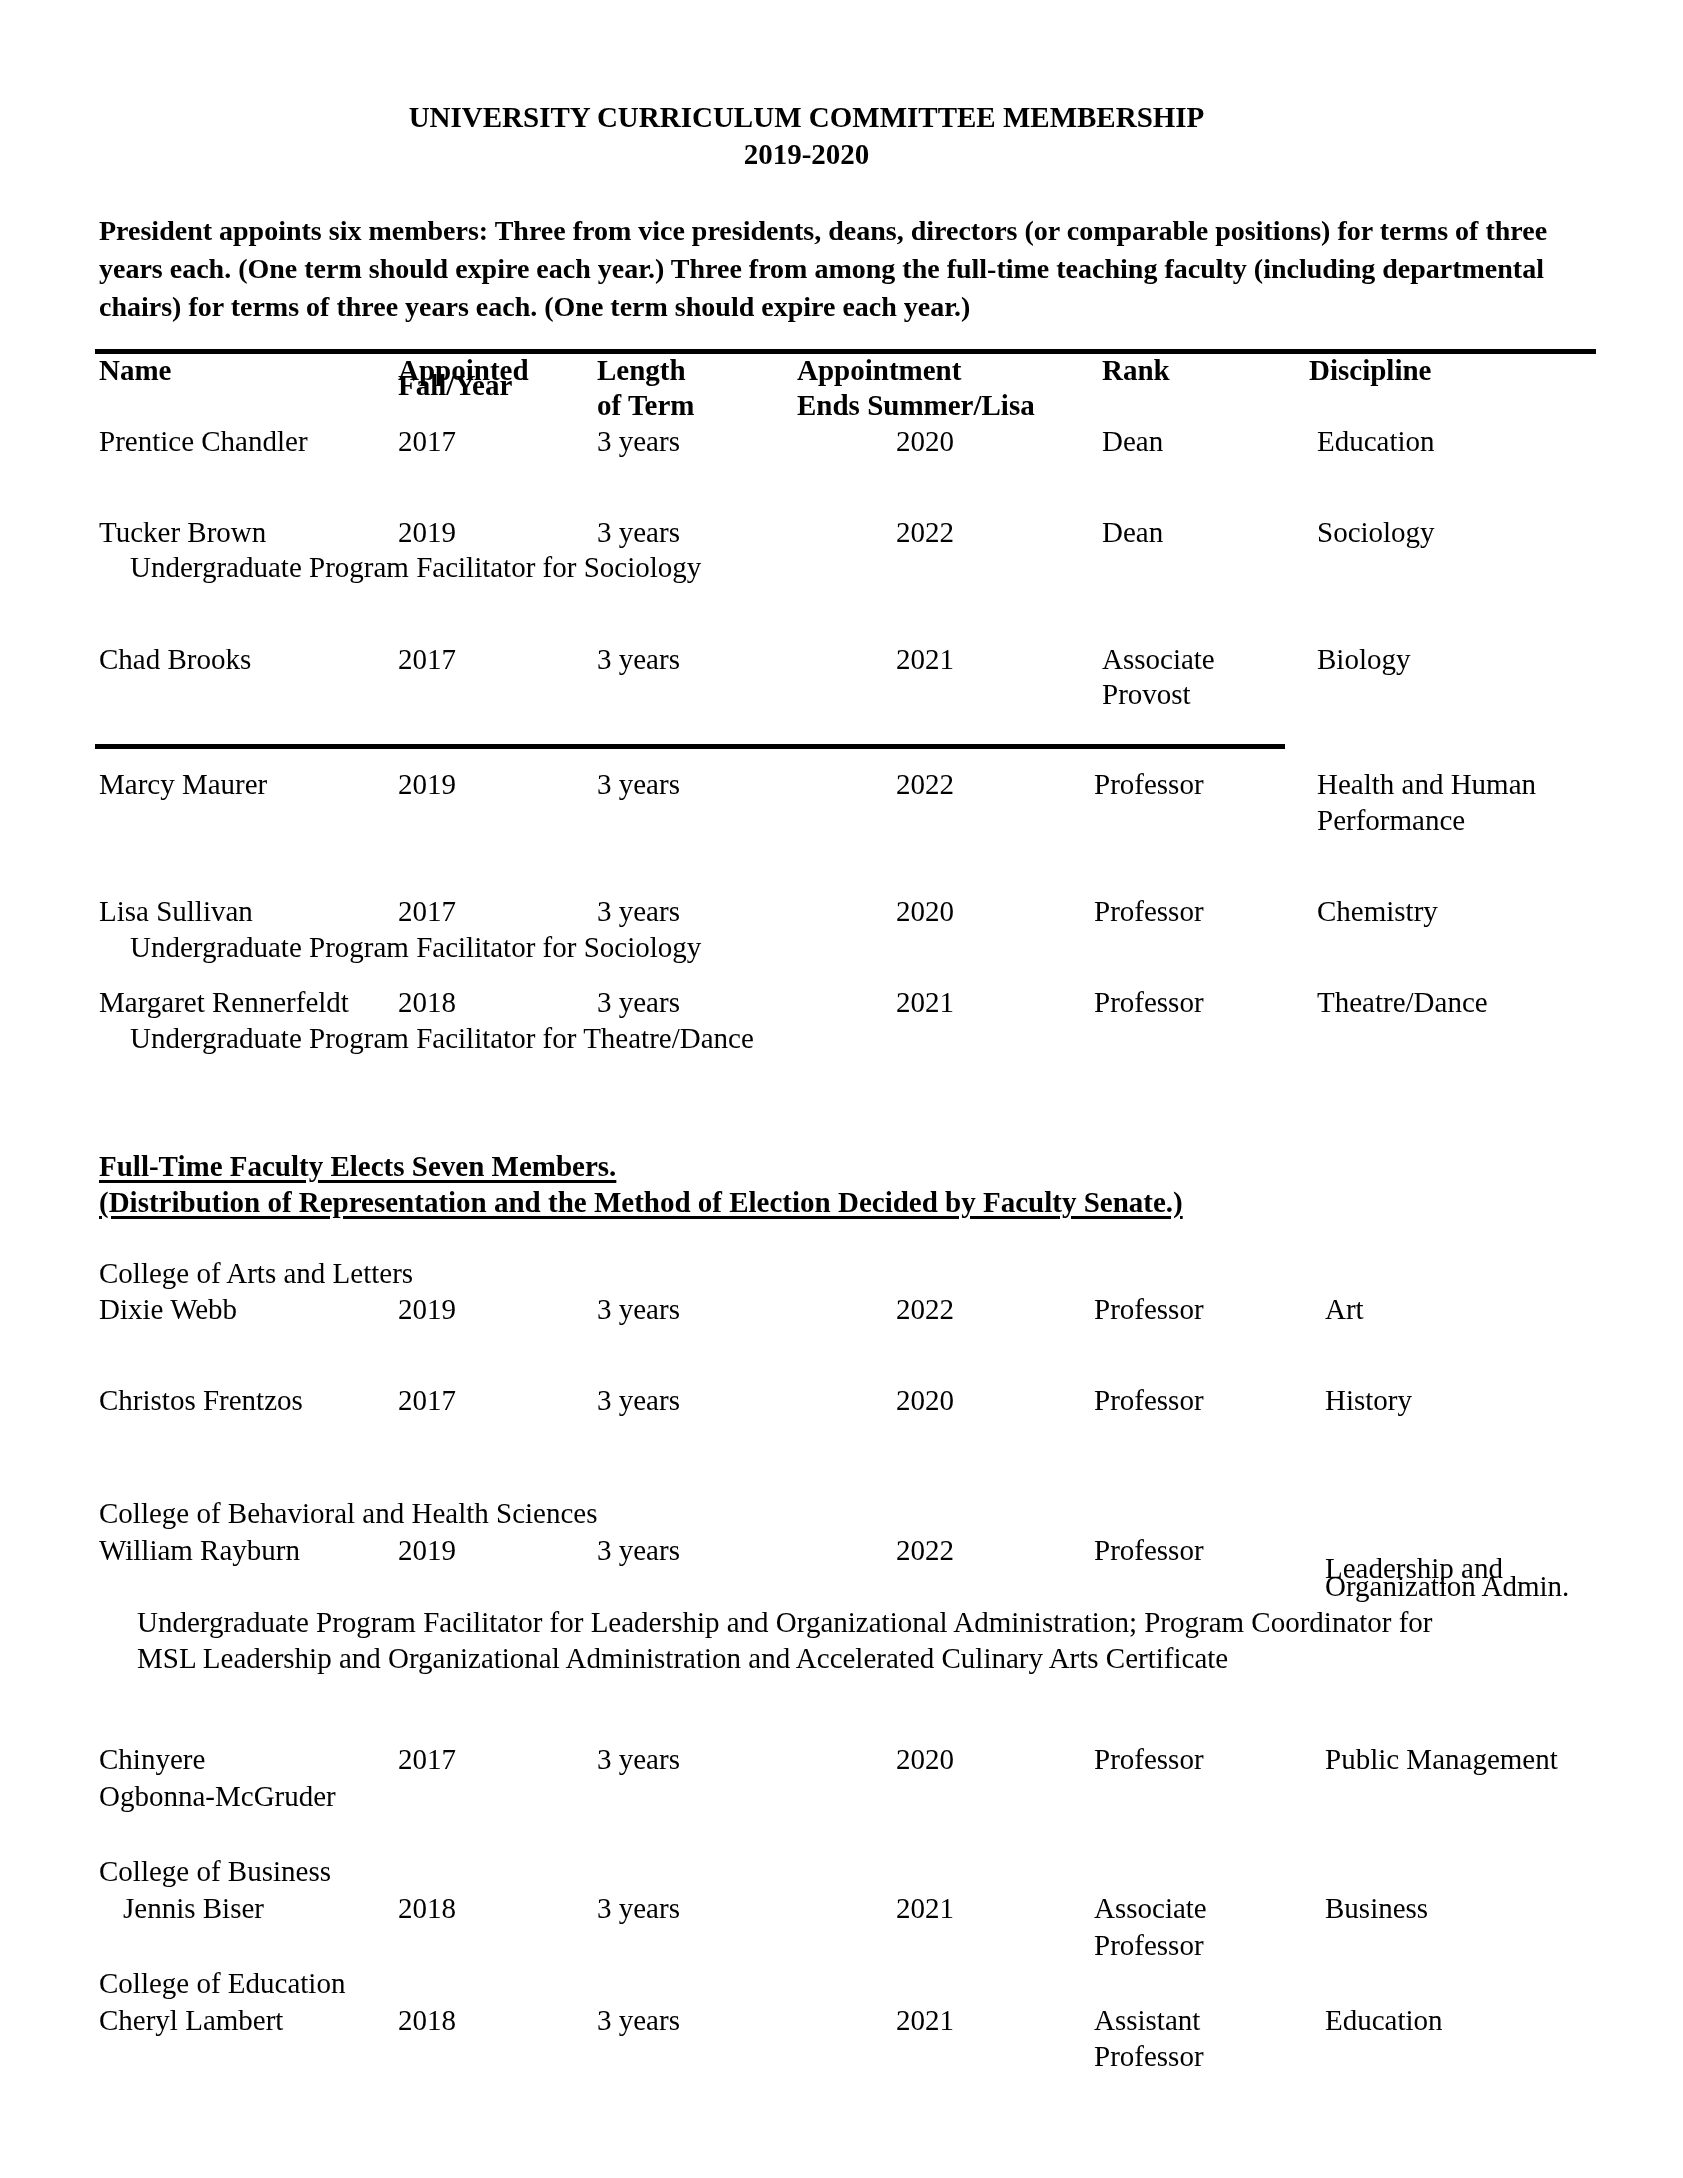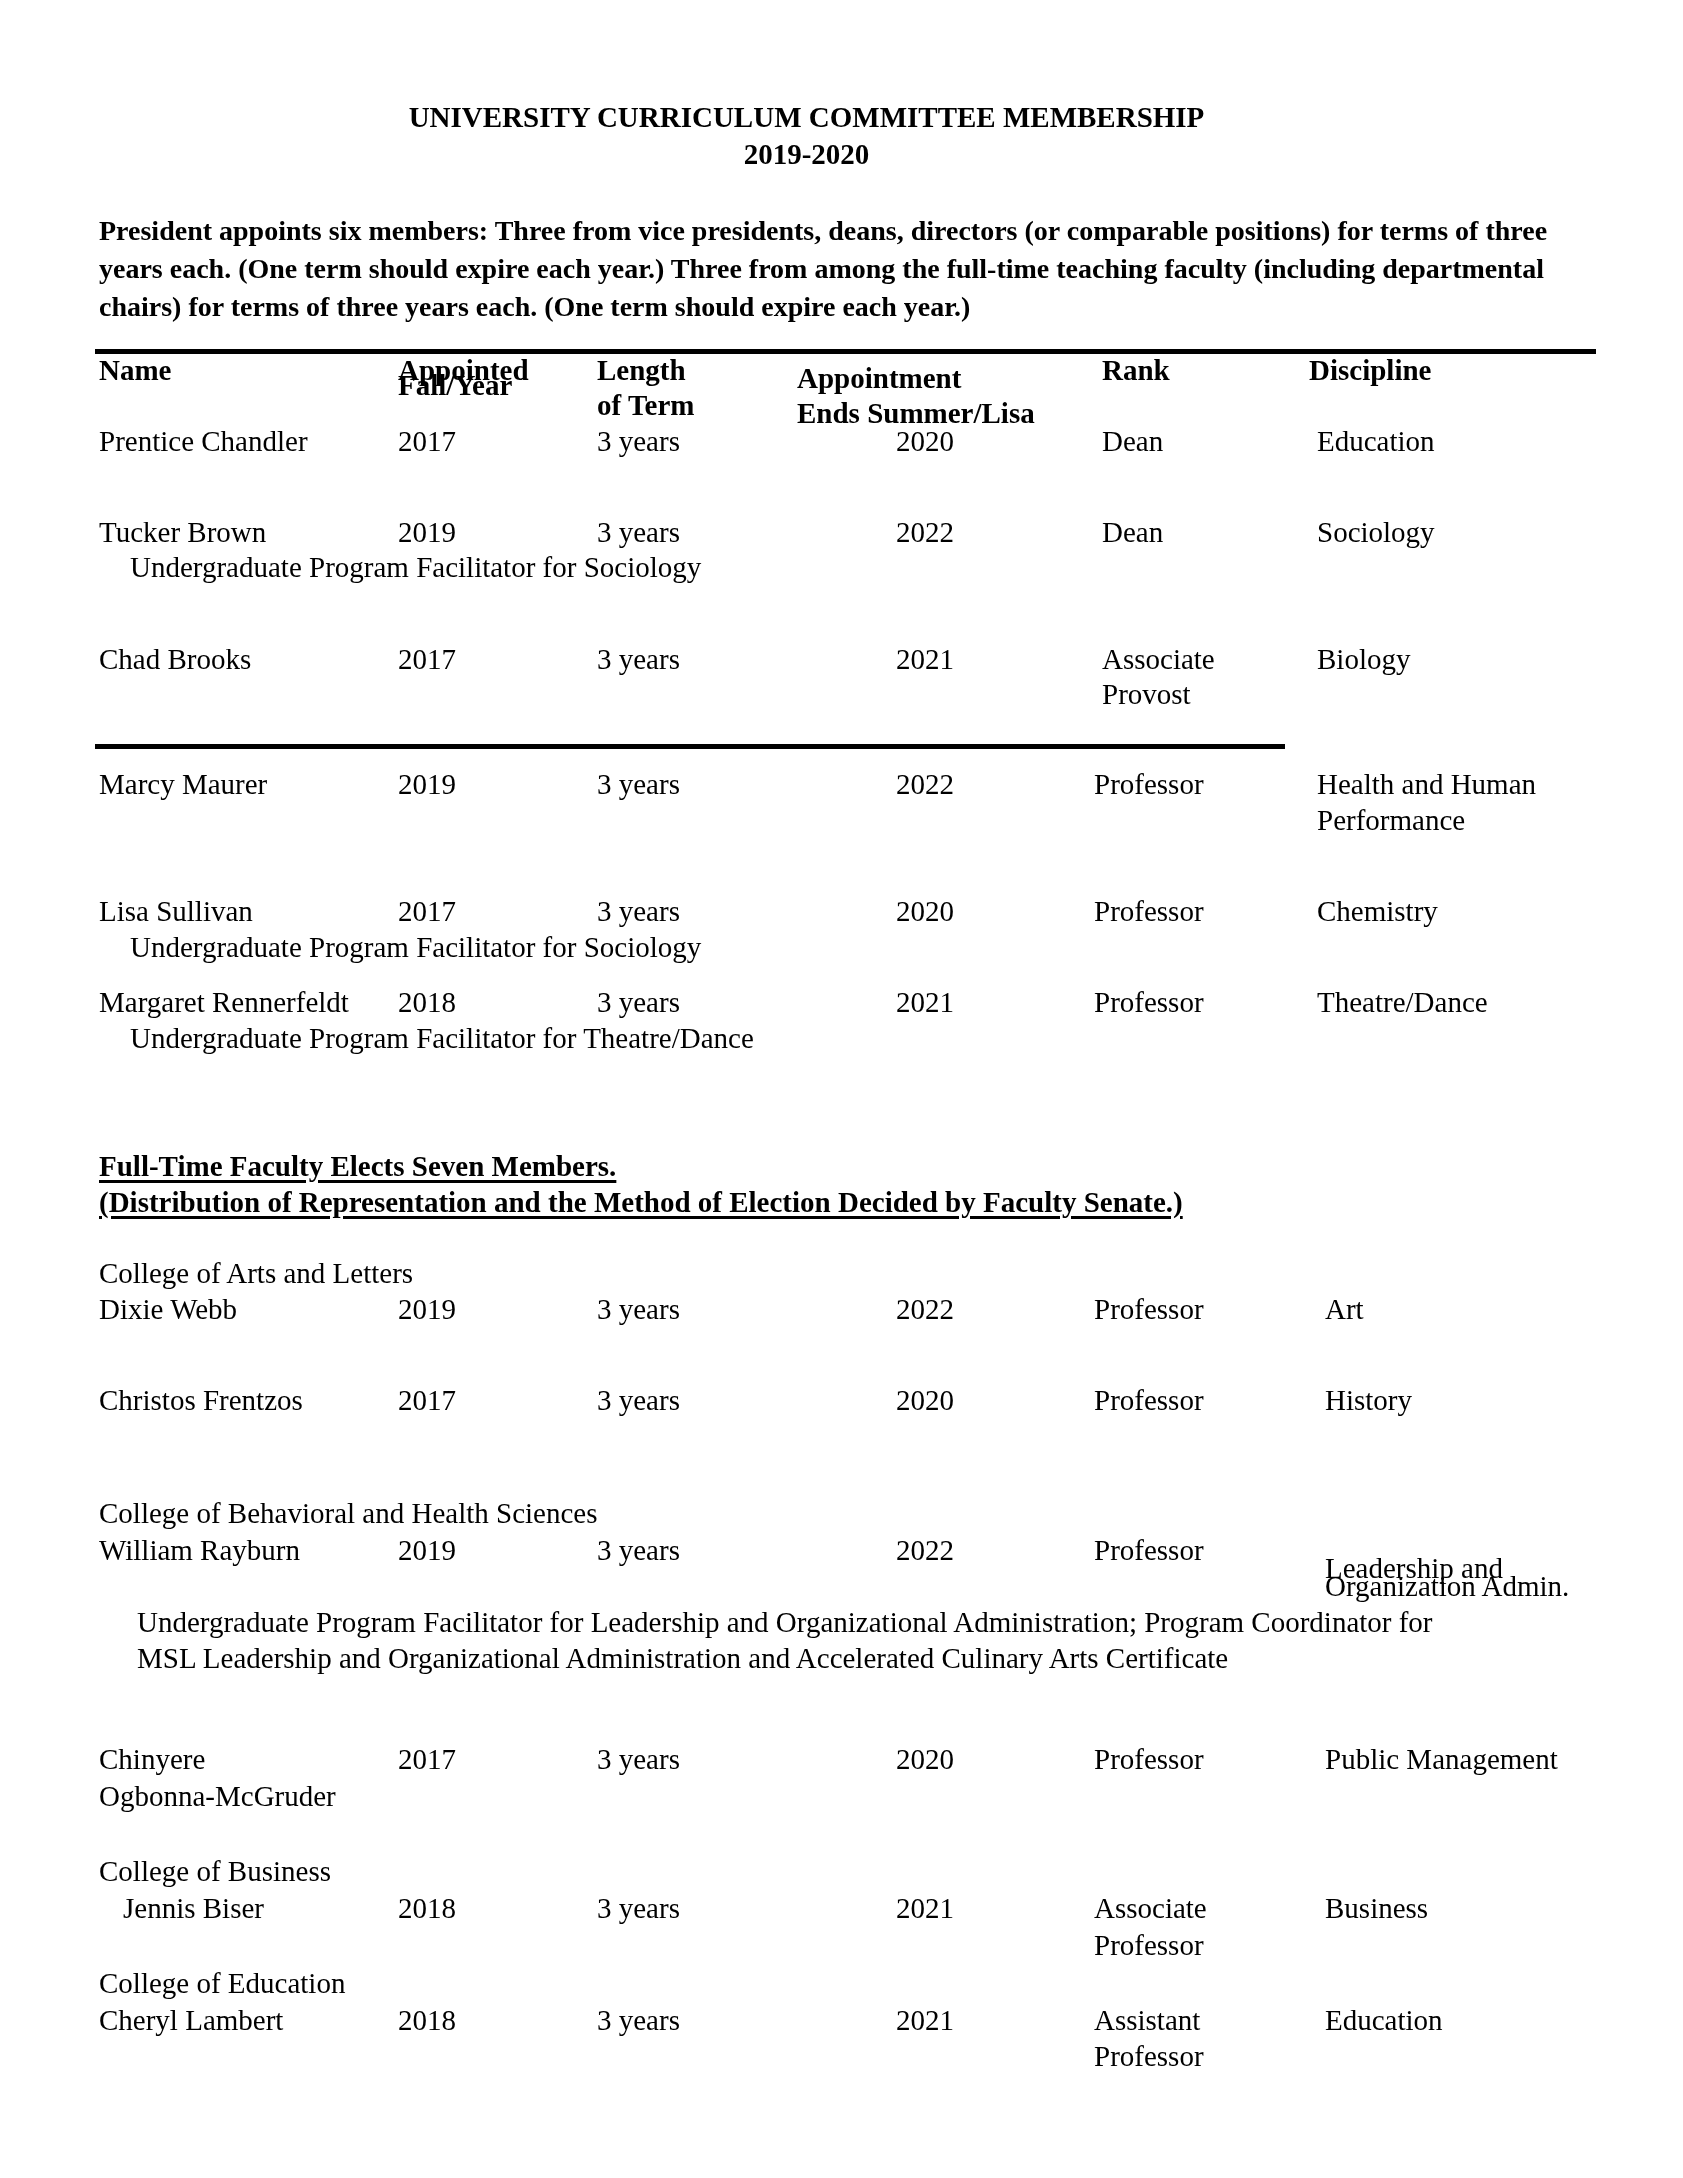"Appointment" .c-end-h { margin-top: 8px -> none }
